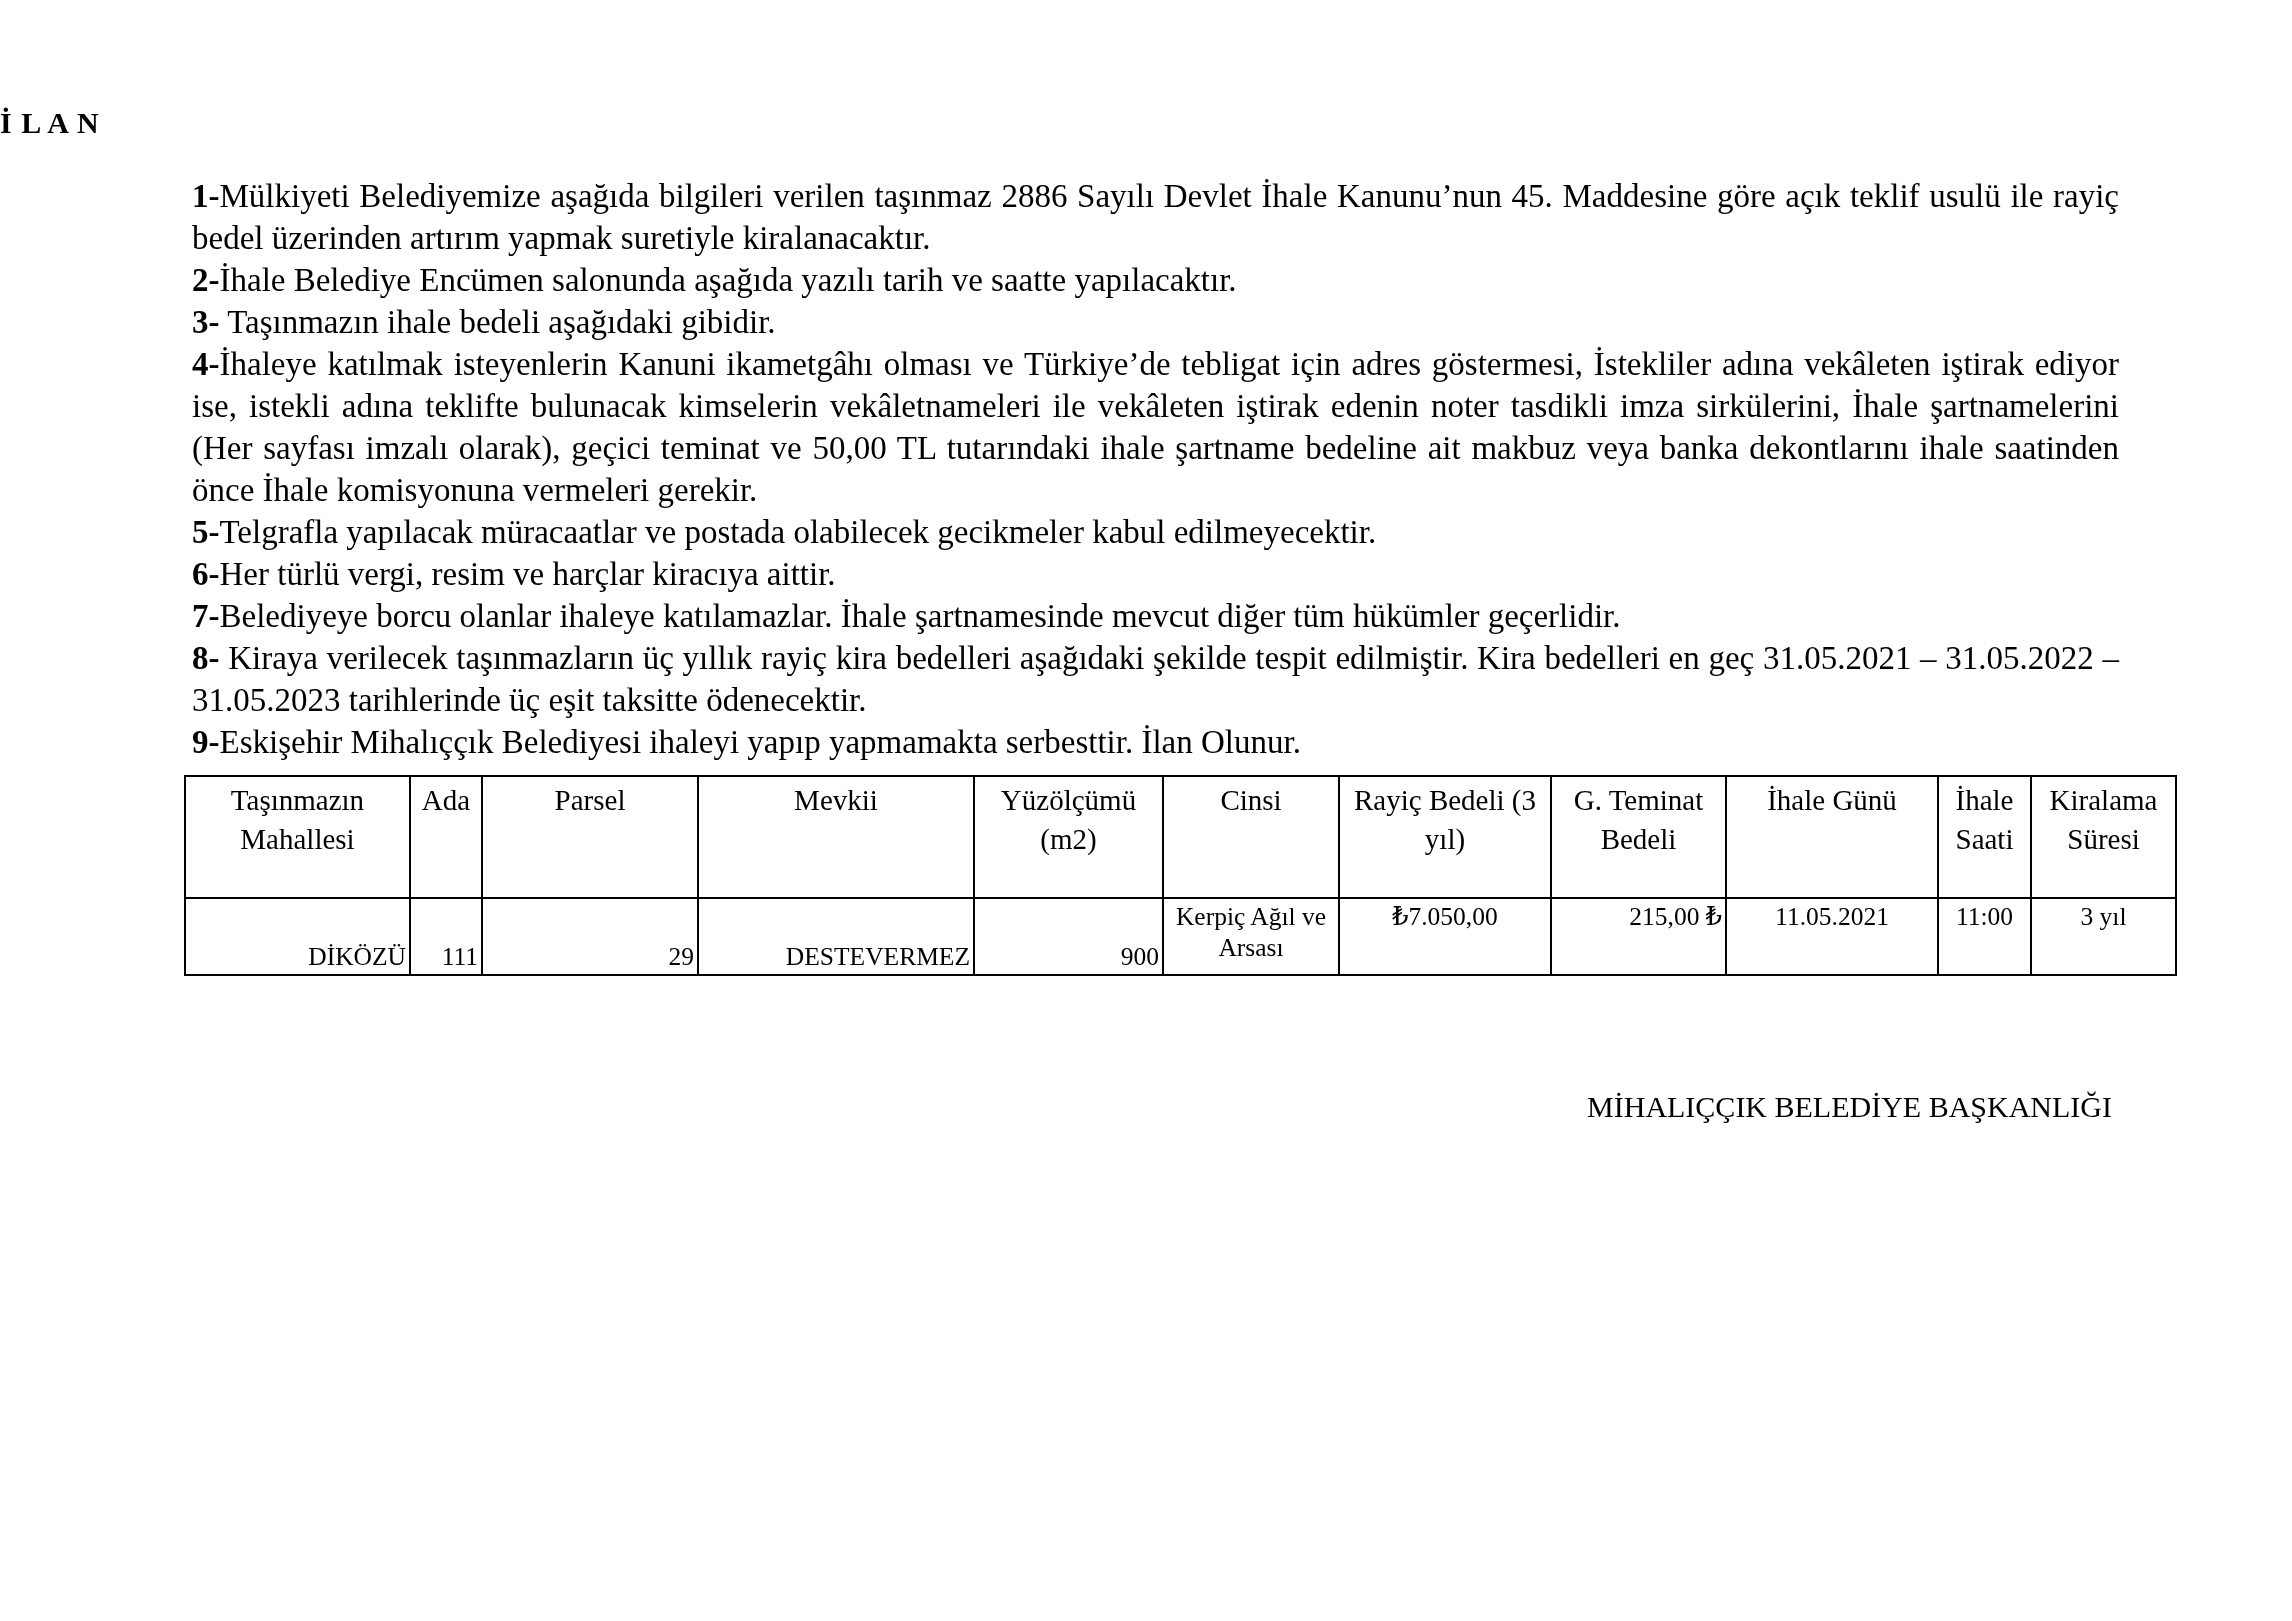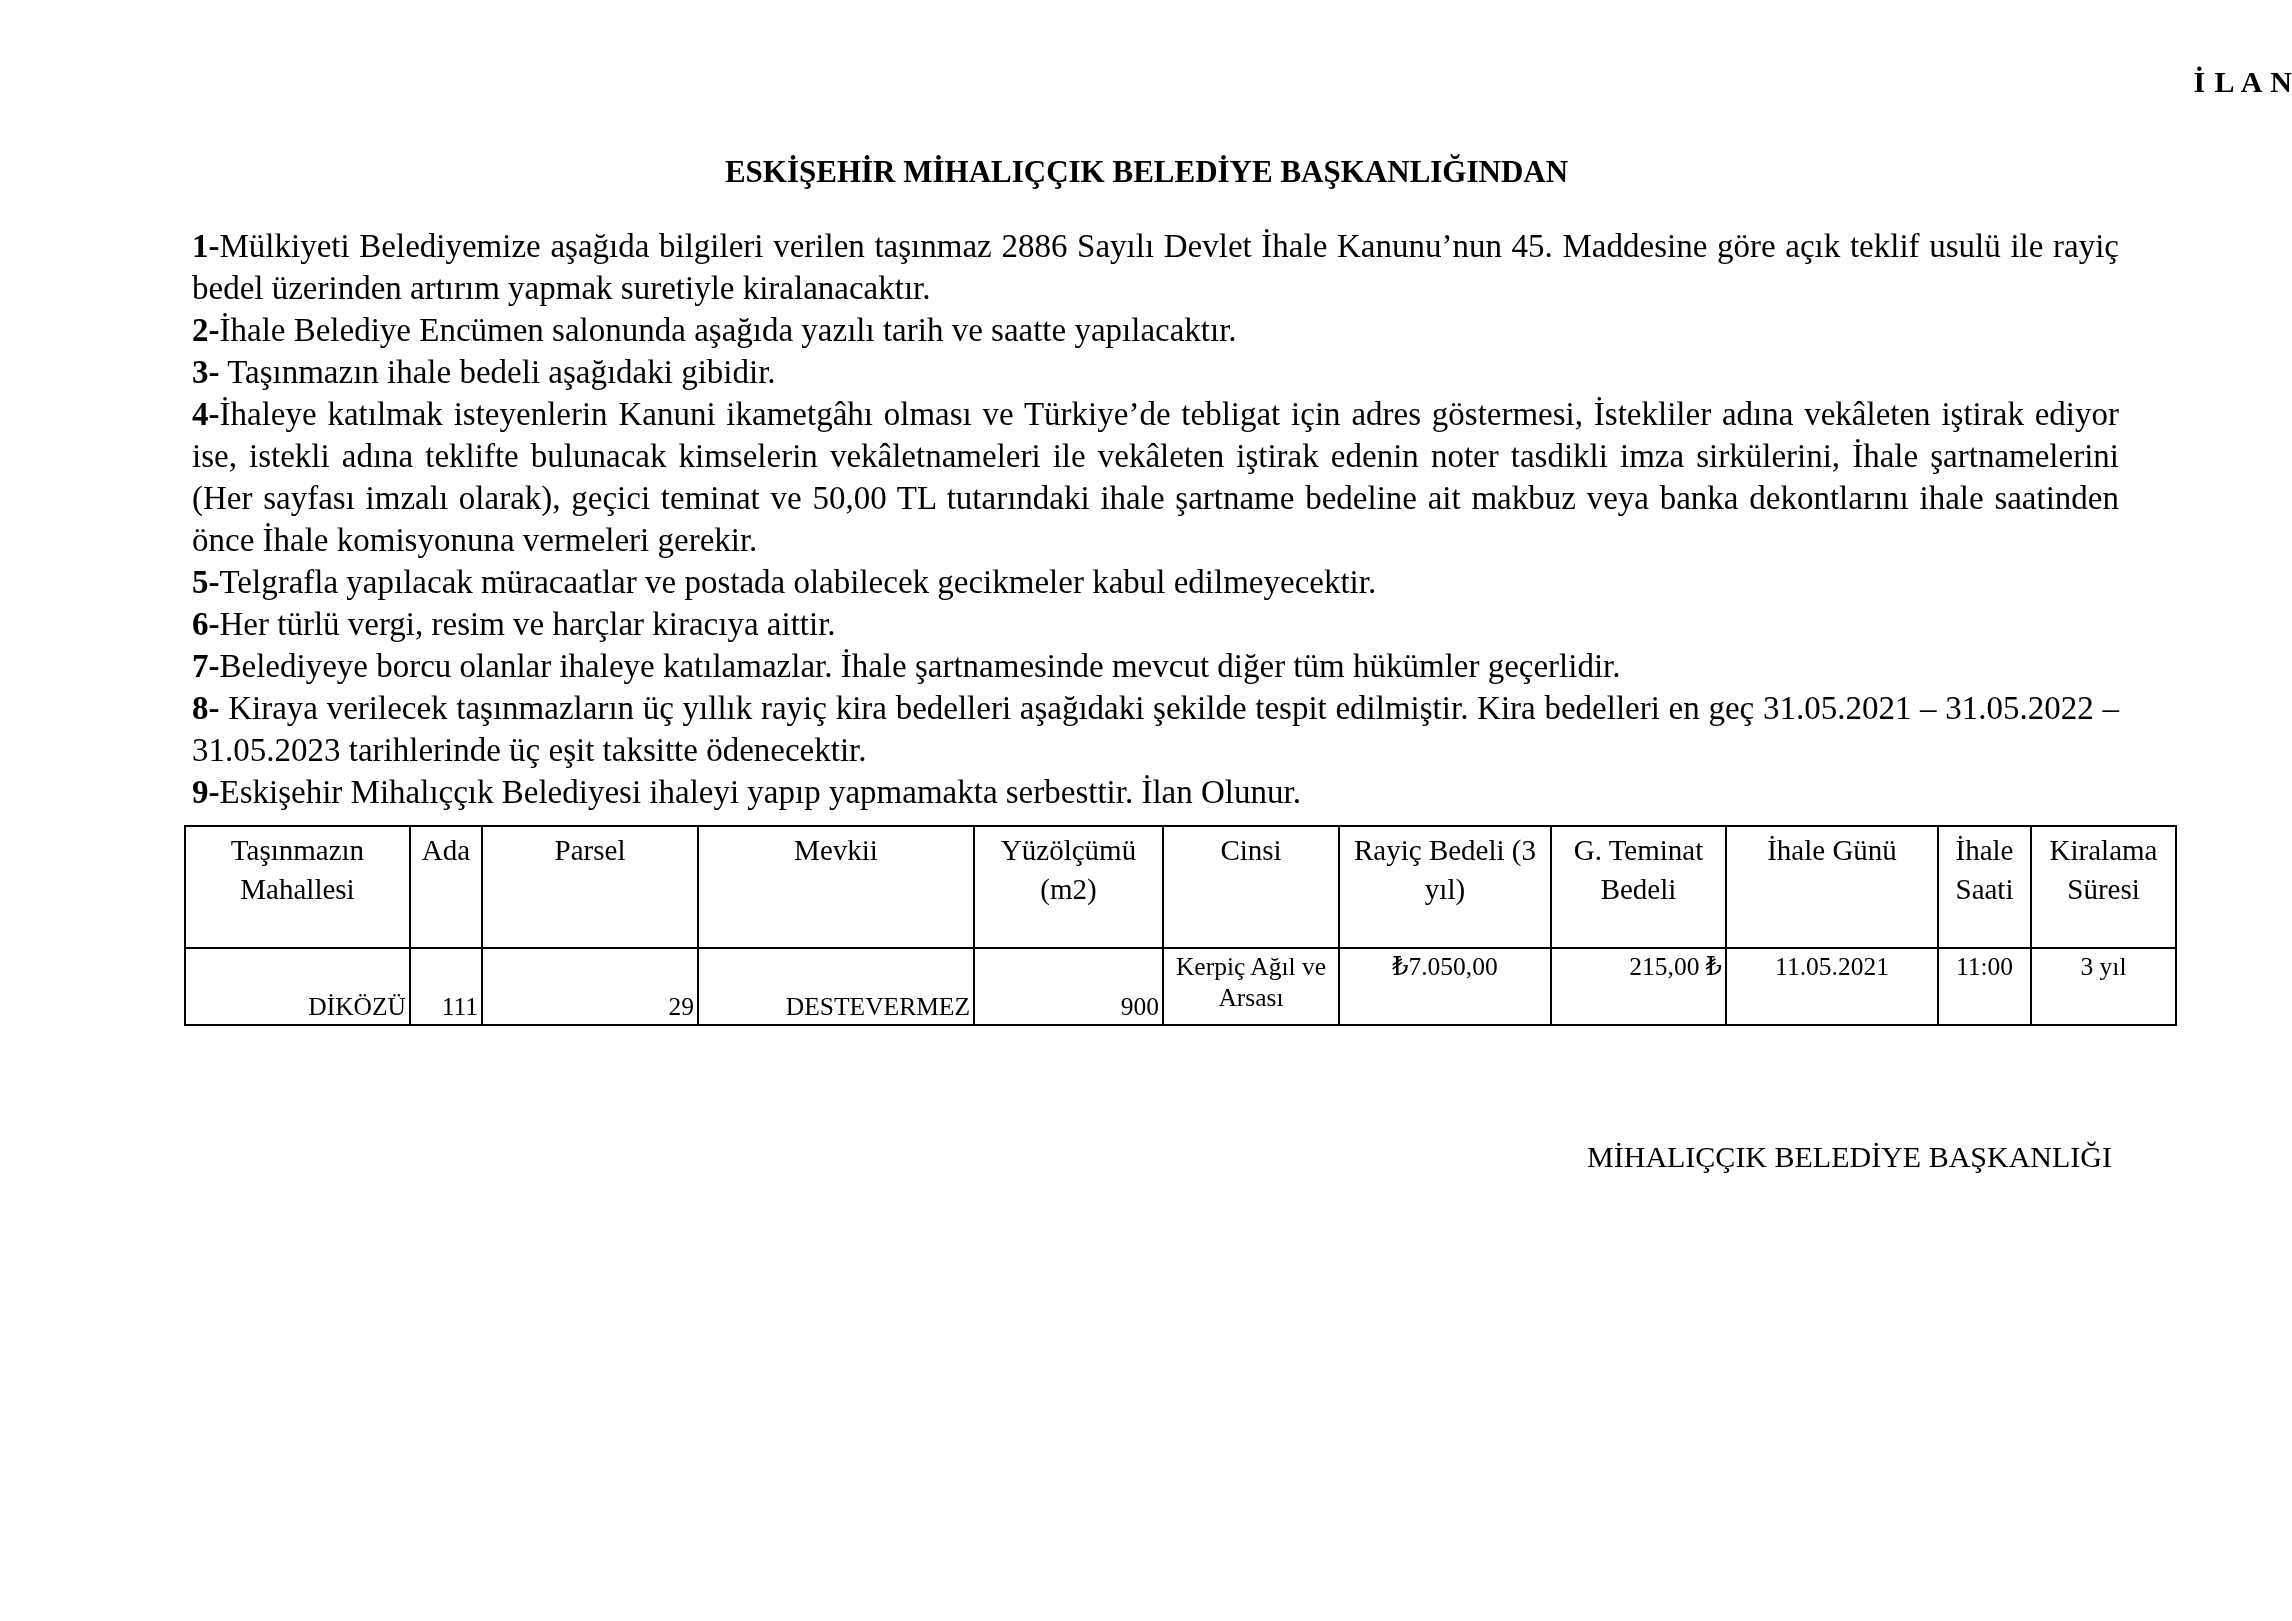"İ L A N" .doc-title { padding-top: 65px -> 106px; text-align: right -> left }
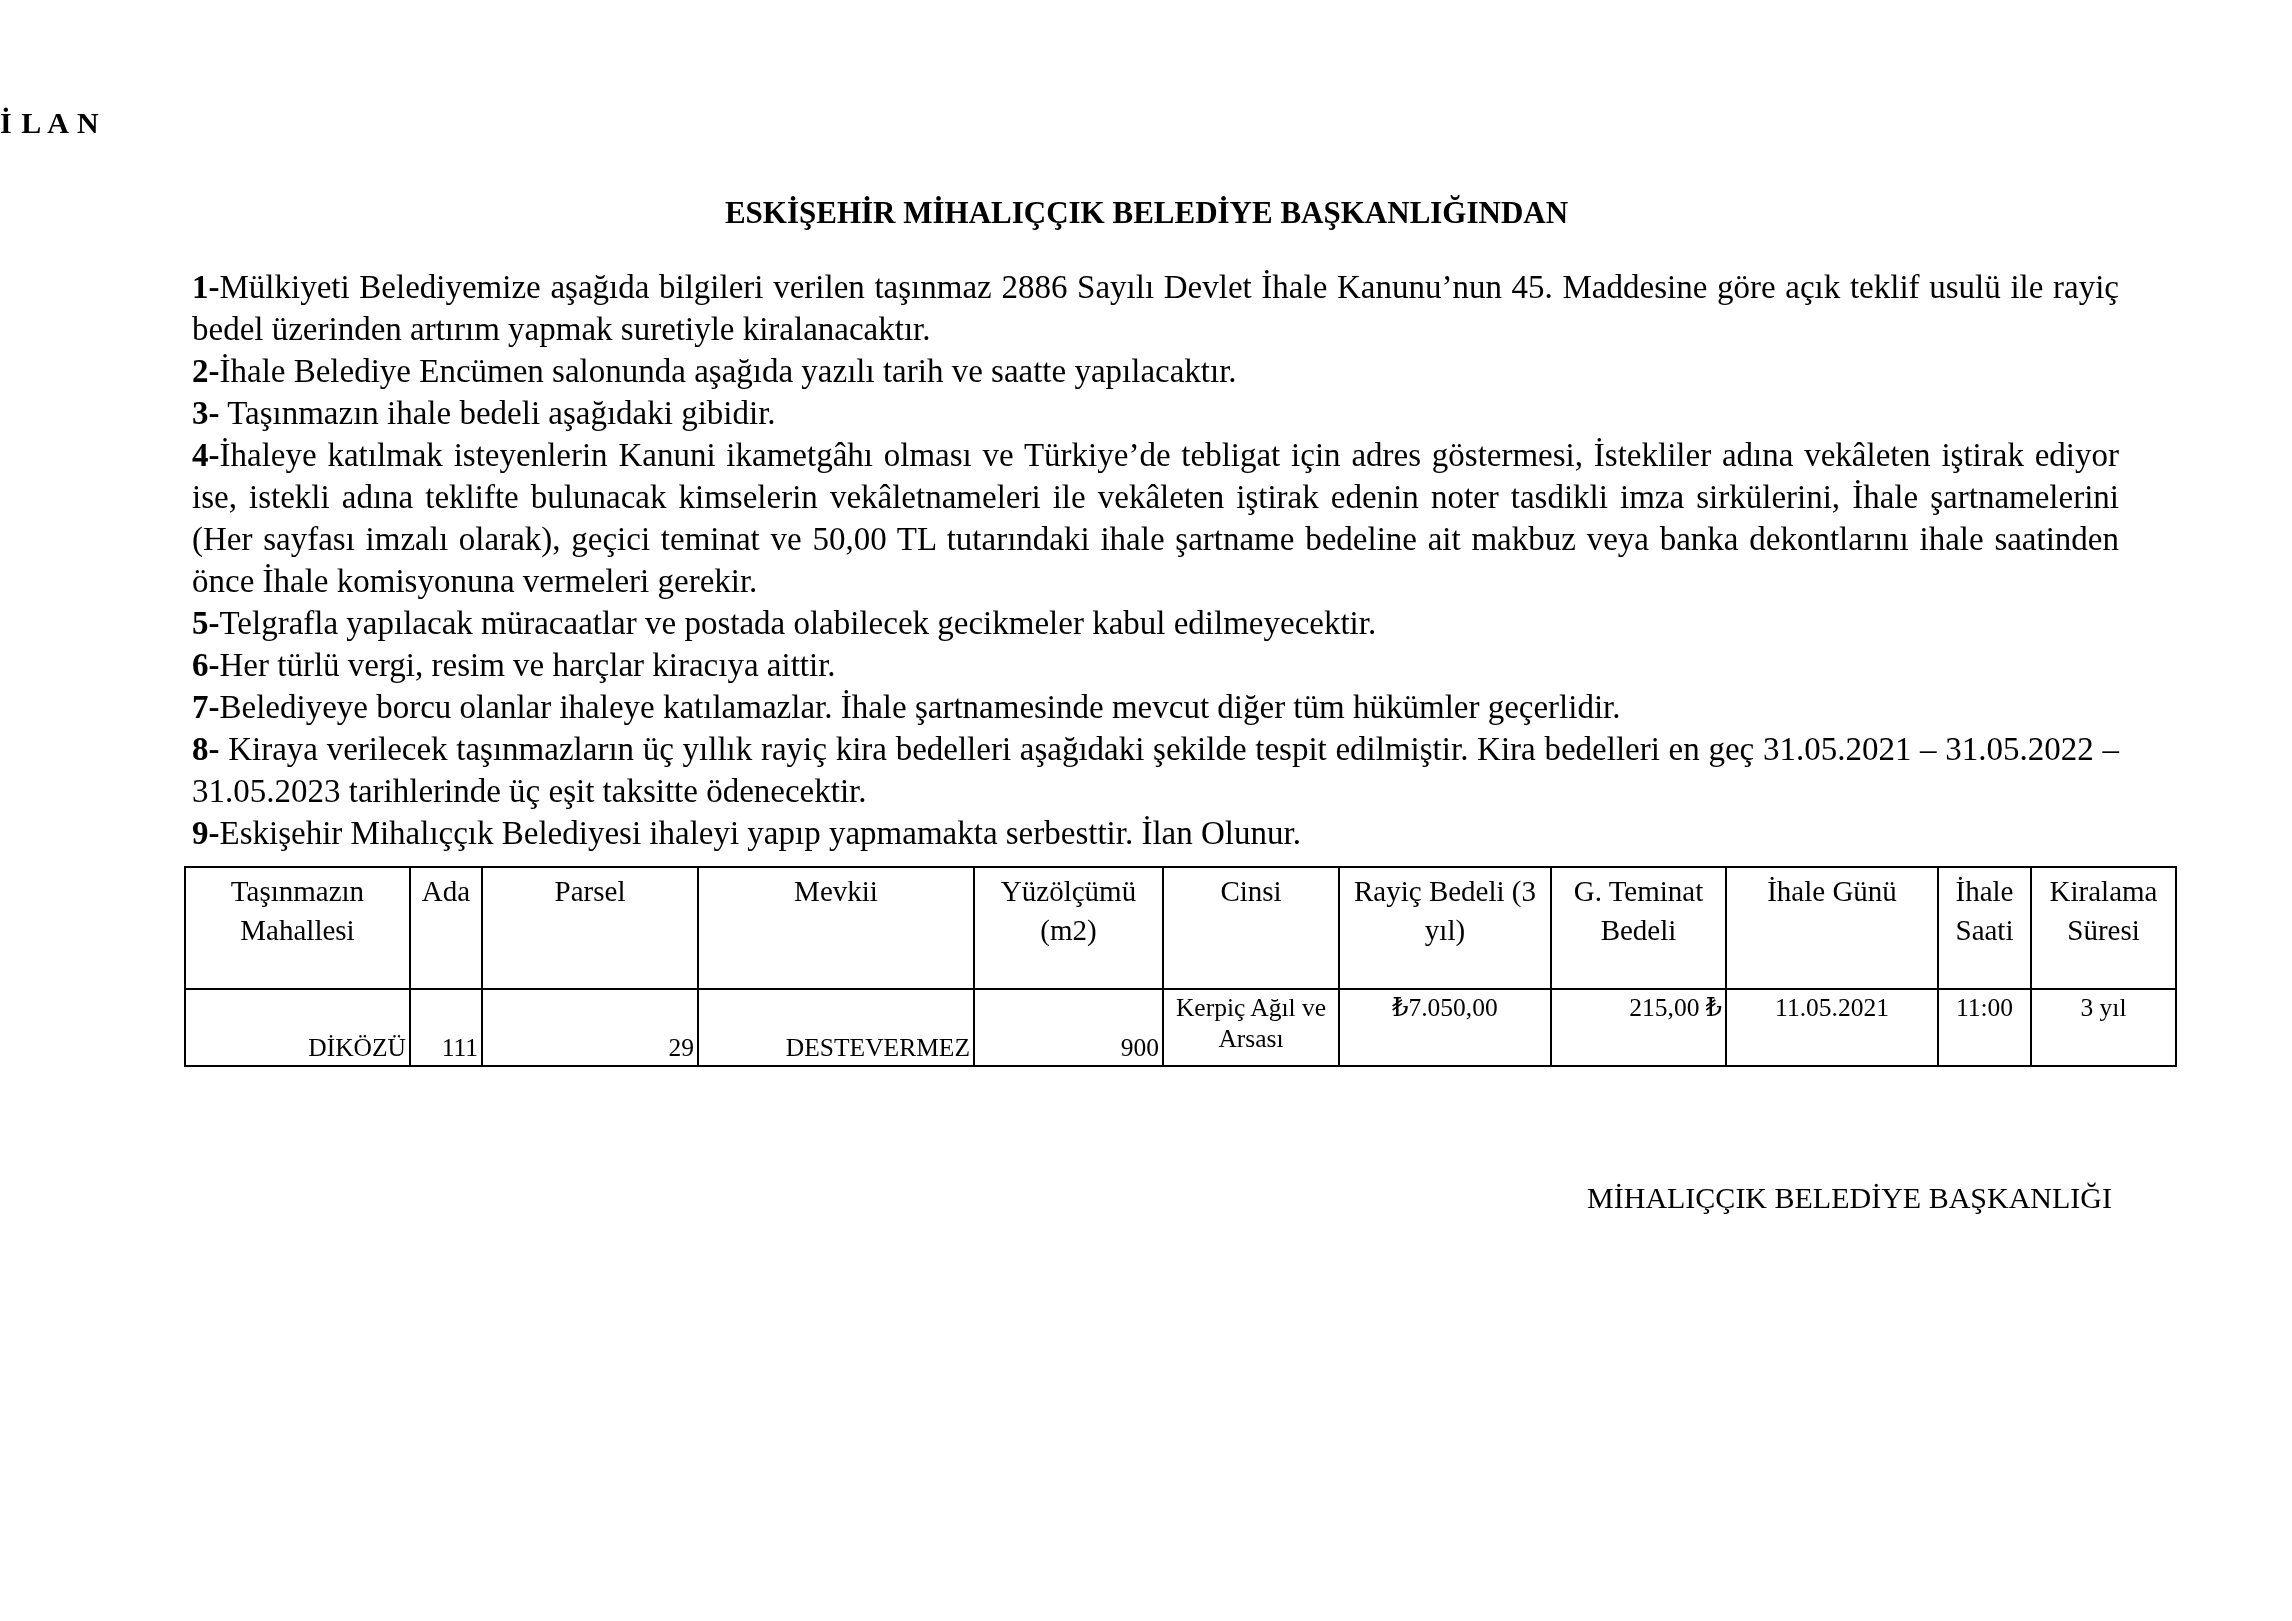"ESKİŞEHİR MİHALIÇÇIK BELEDİYE" h2.doc-subtitle { html: <h2>ESKİŞEHİR MİHALIÇÇIK BELEDİYE BAŞKANLIĞINDAN</h2> -> none }
